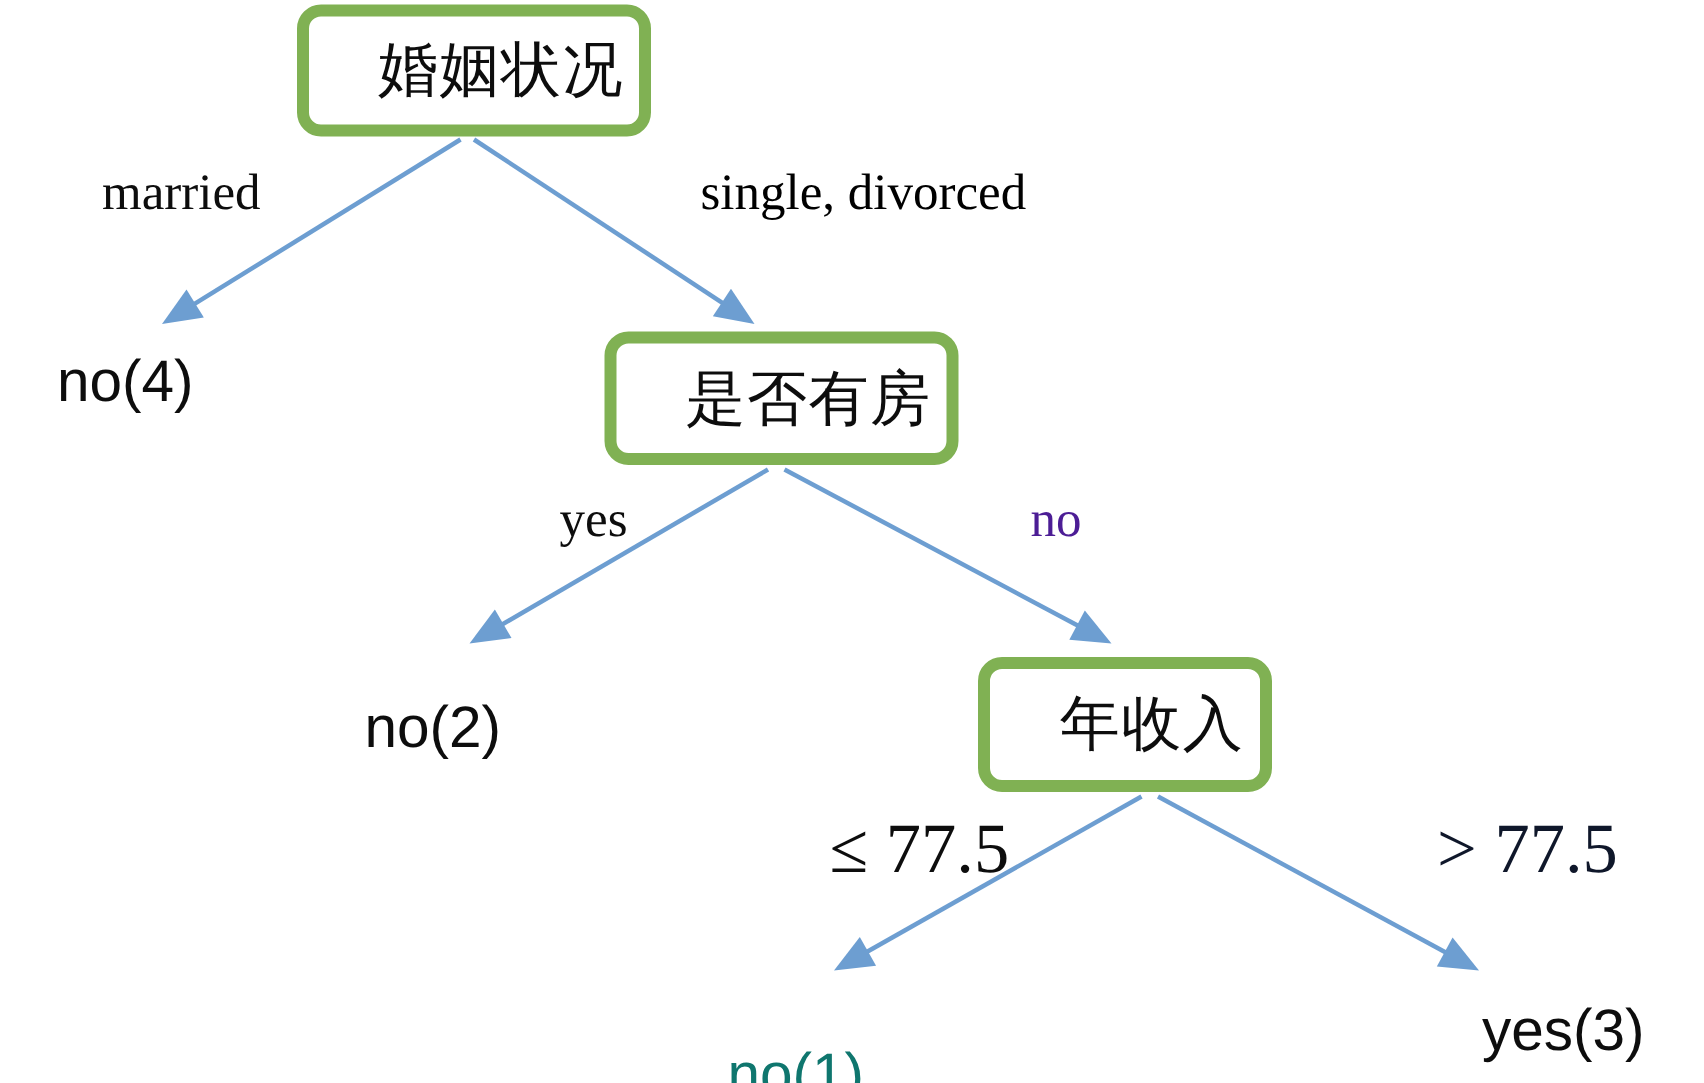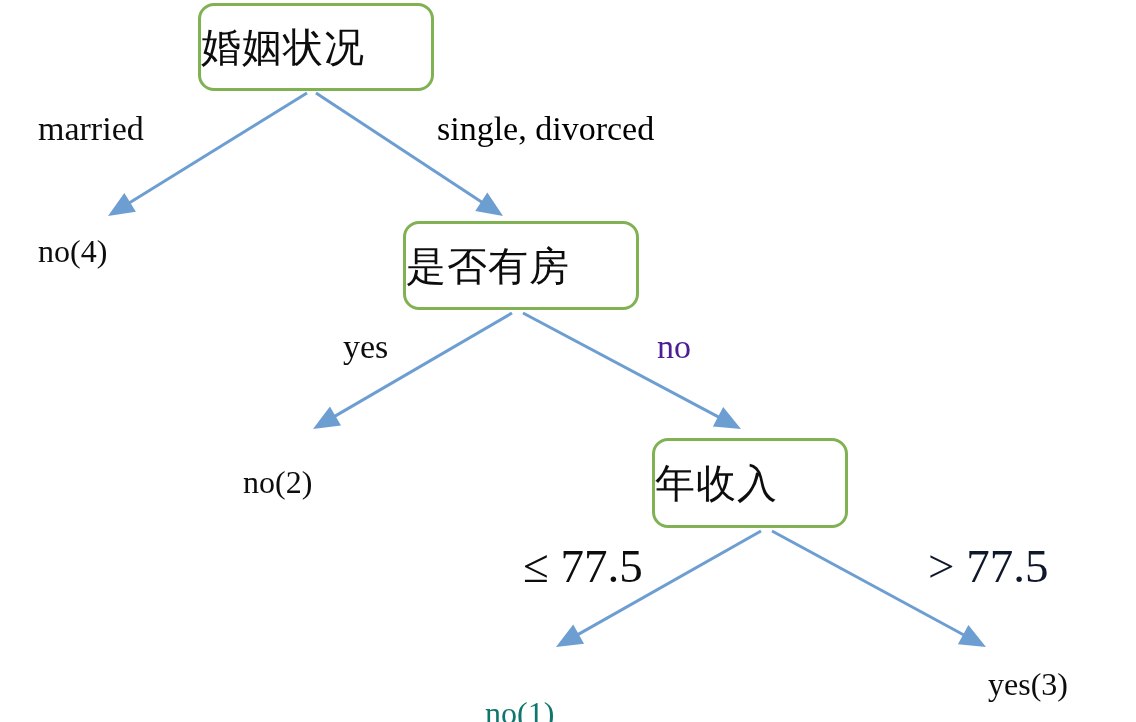"婚姻状况" .node { border: 3px solid #14b8a6 -> 8px solid #14b8a6; justify-content: none -> center; padding-left: none -> 36px }
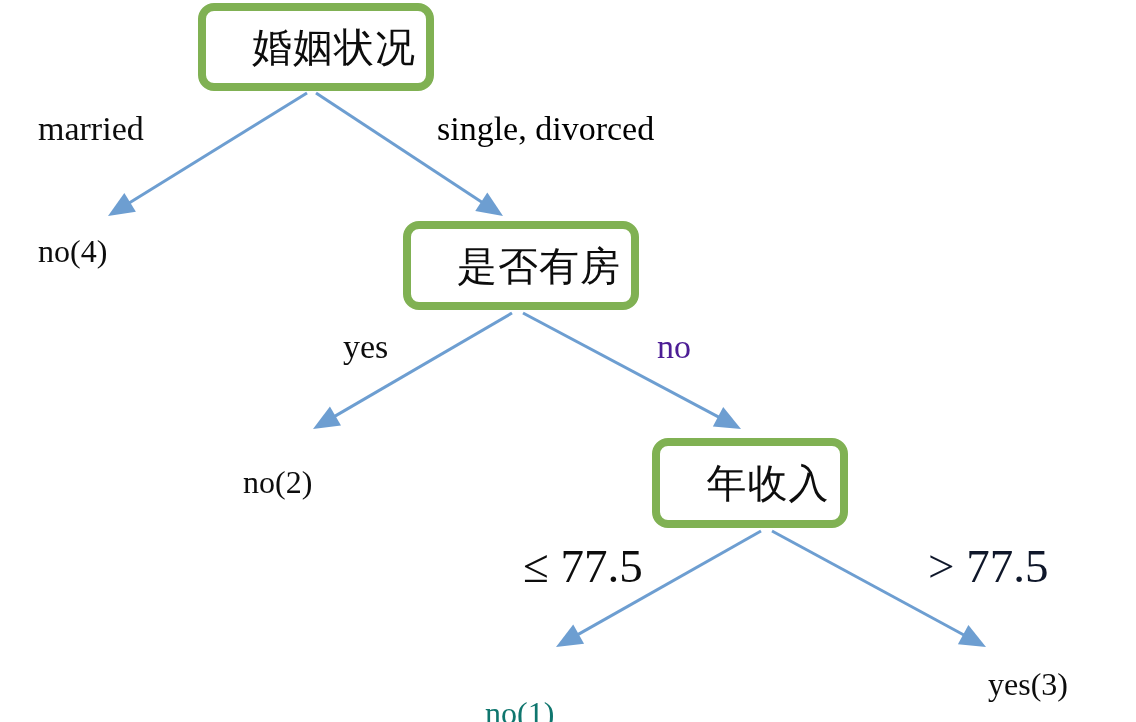"married" .edge-label { margin-left: none -> 30px }
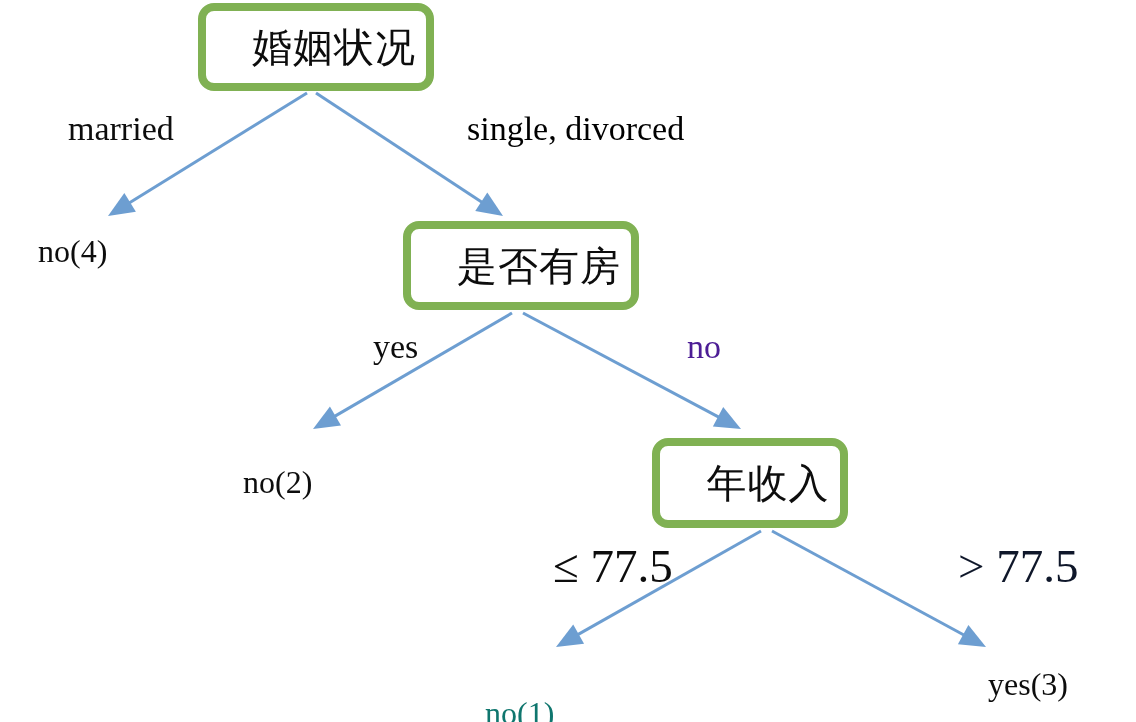"no(4)" .leaf { font-family: Liberation Serif, serif -> Liberation Sans, sans-serif; font-size: 32px -> 39px }
